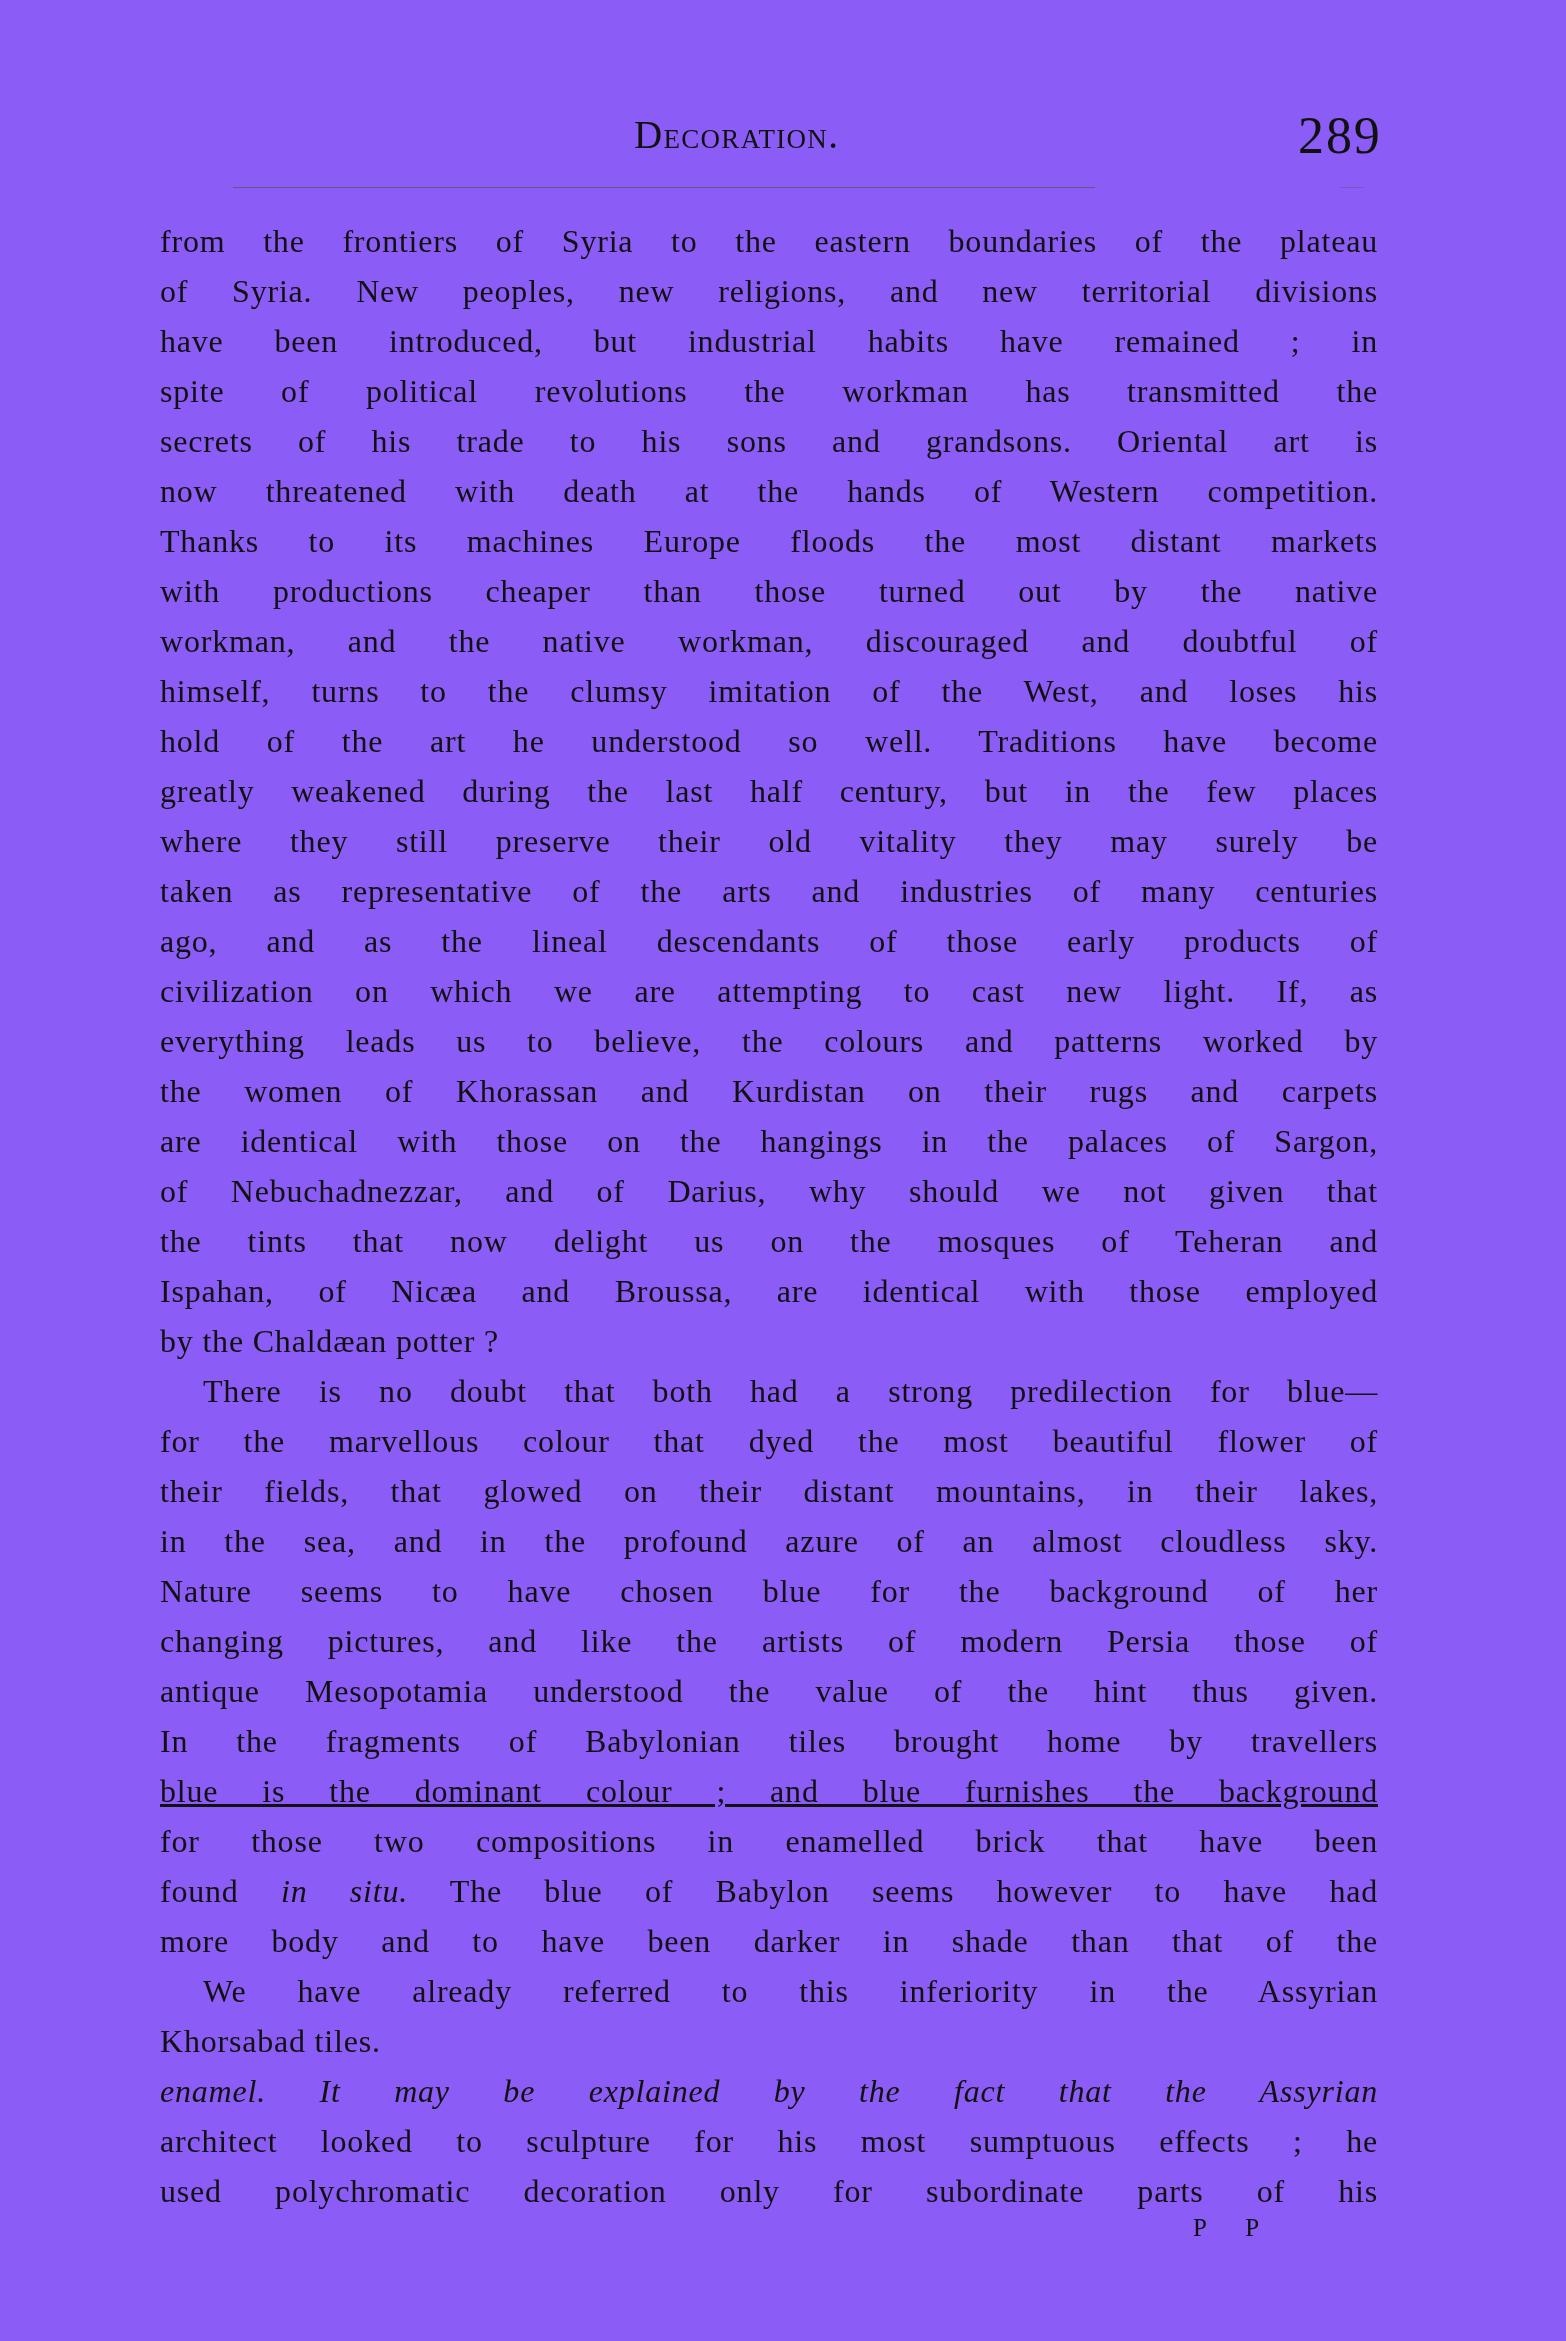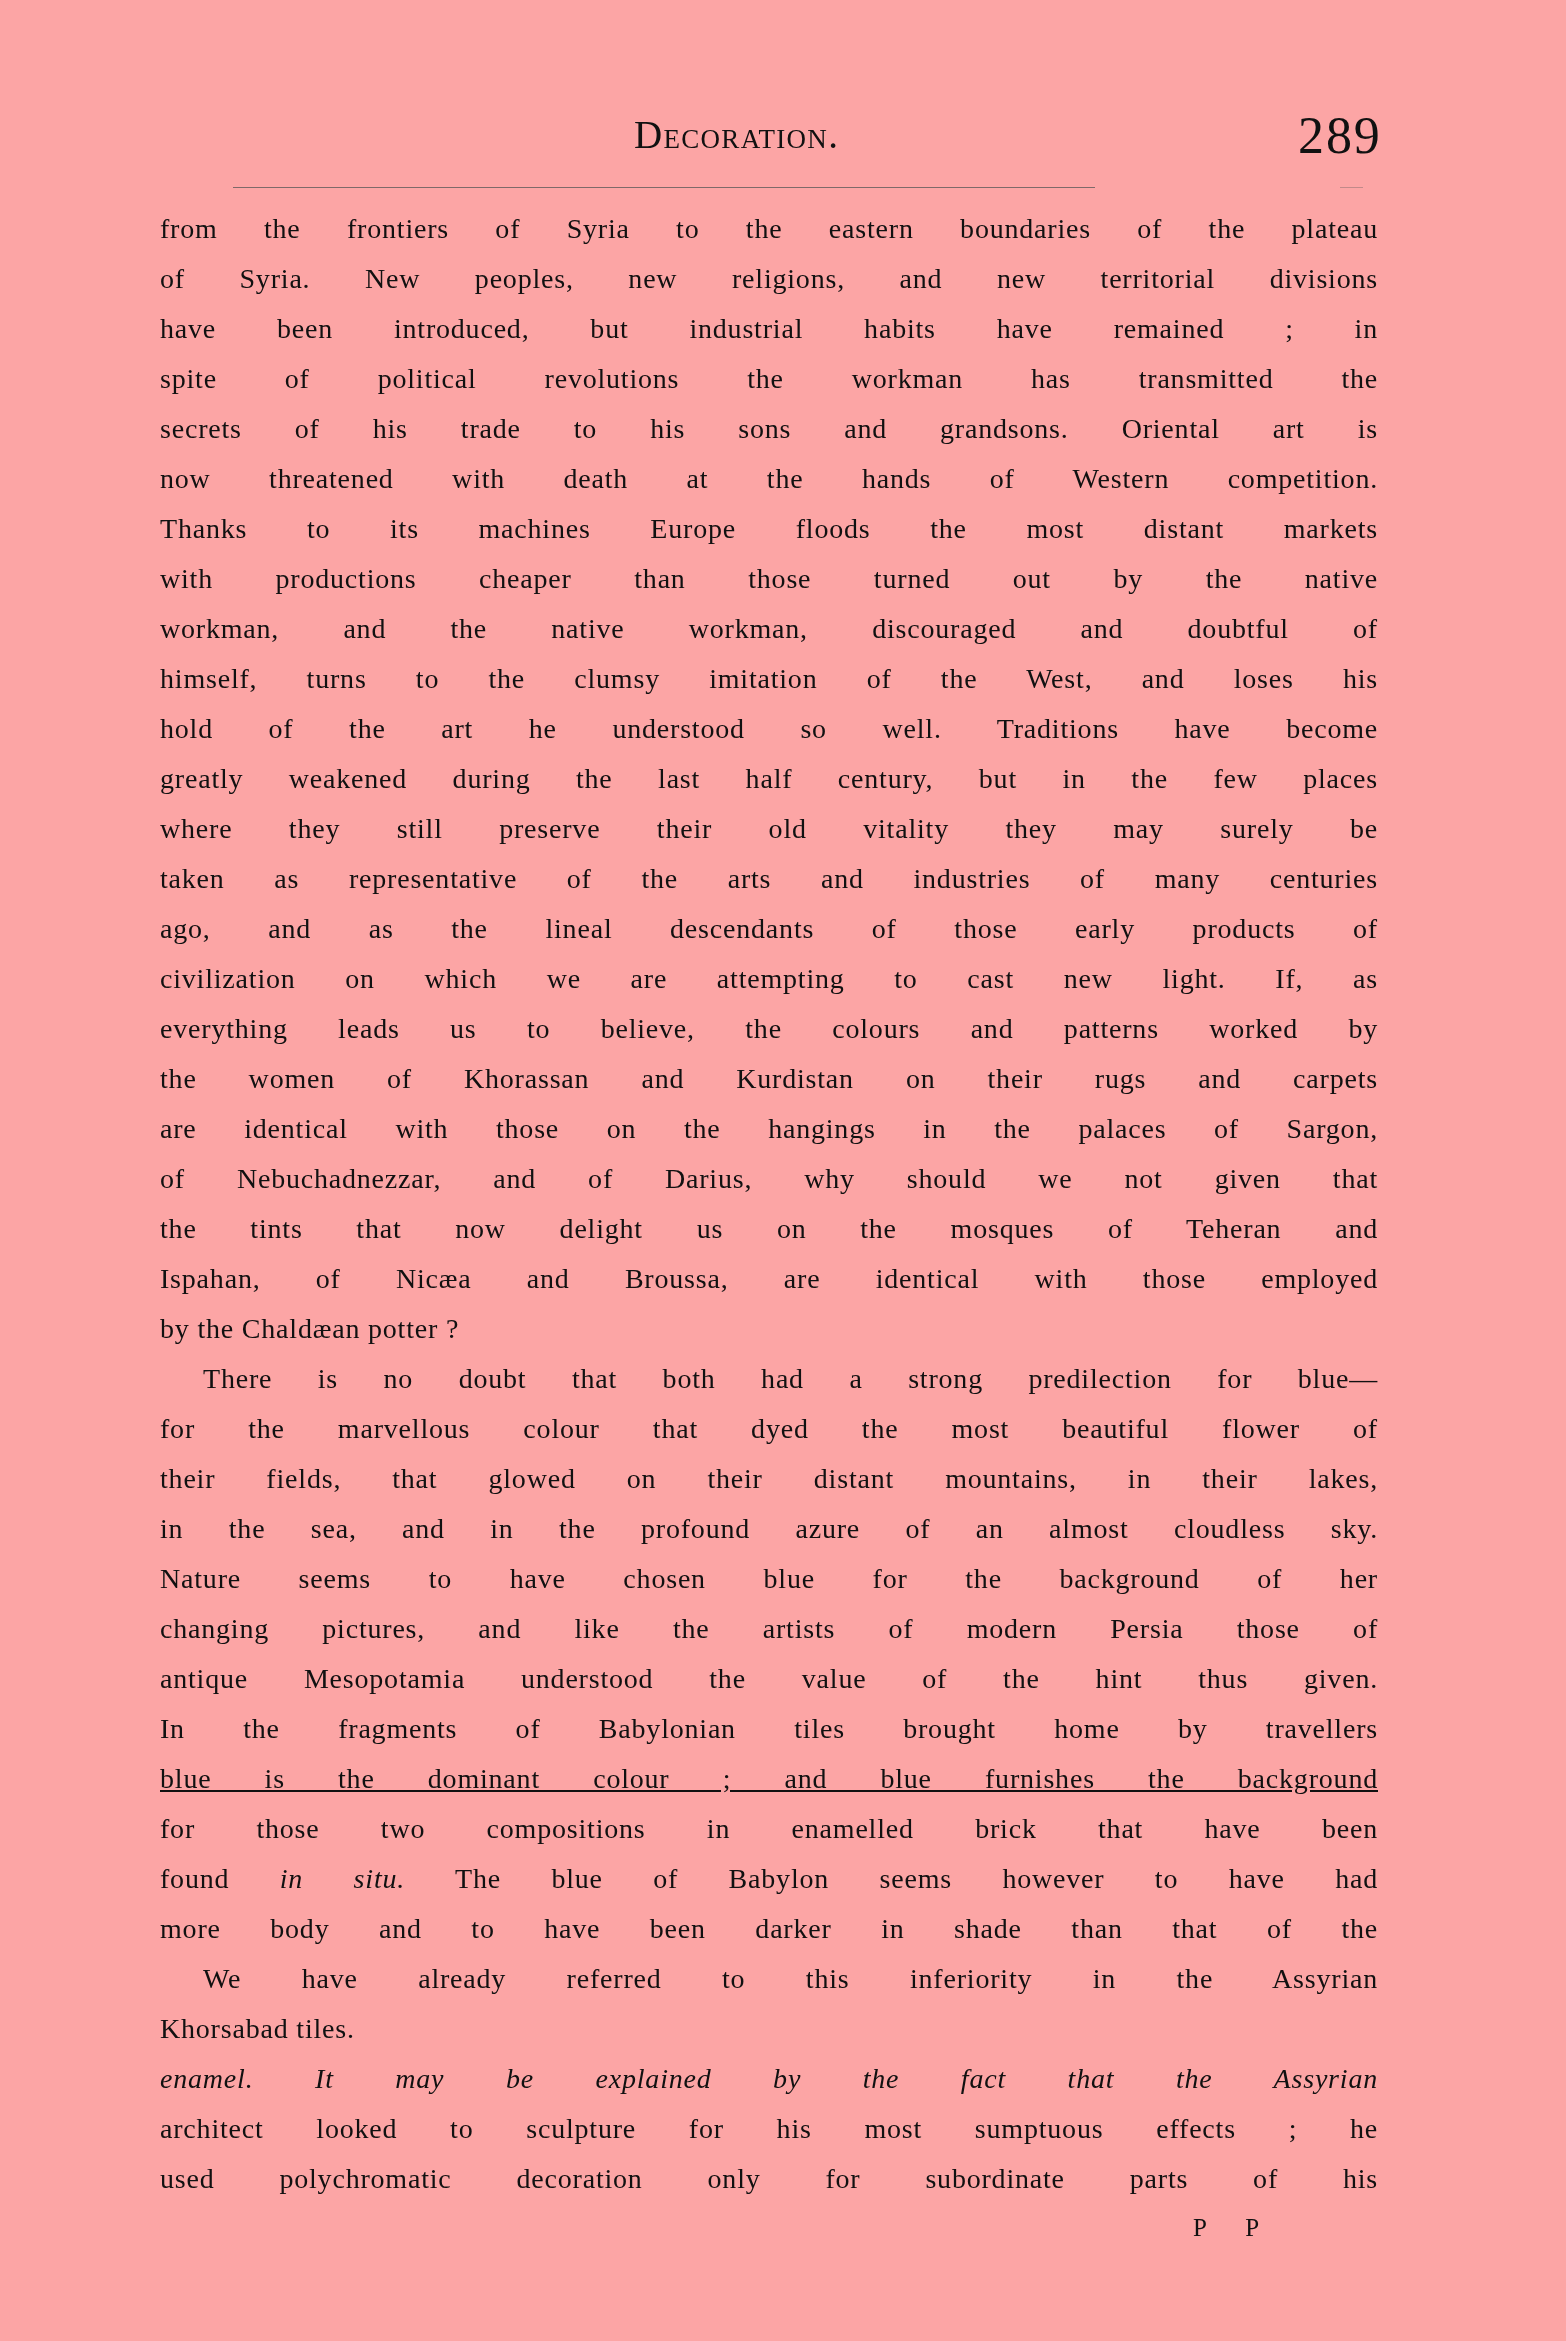"Decoration." .page { background: #fca5a5 -> #8b5cf6 }
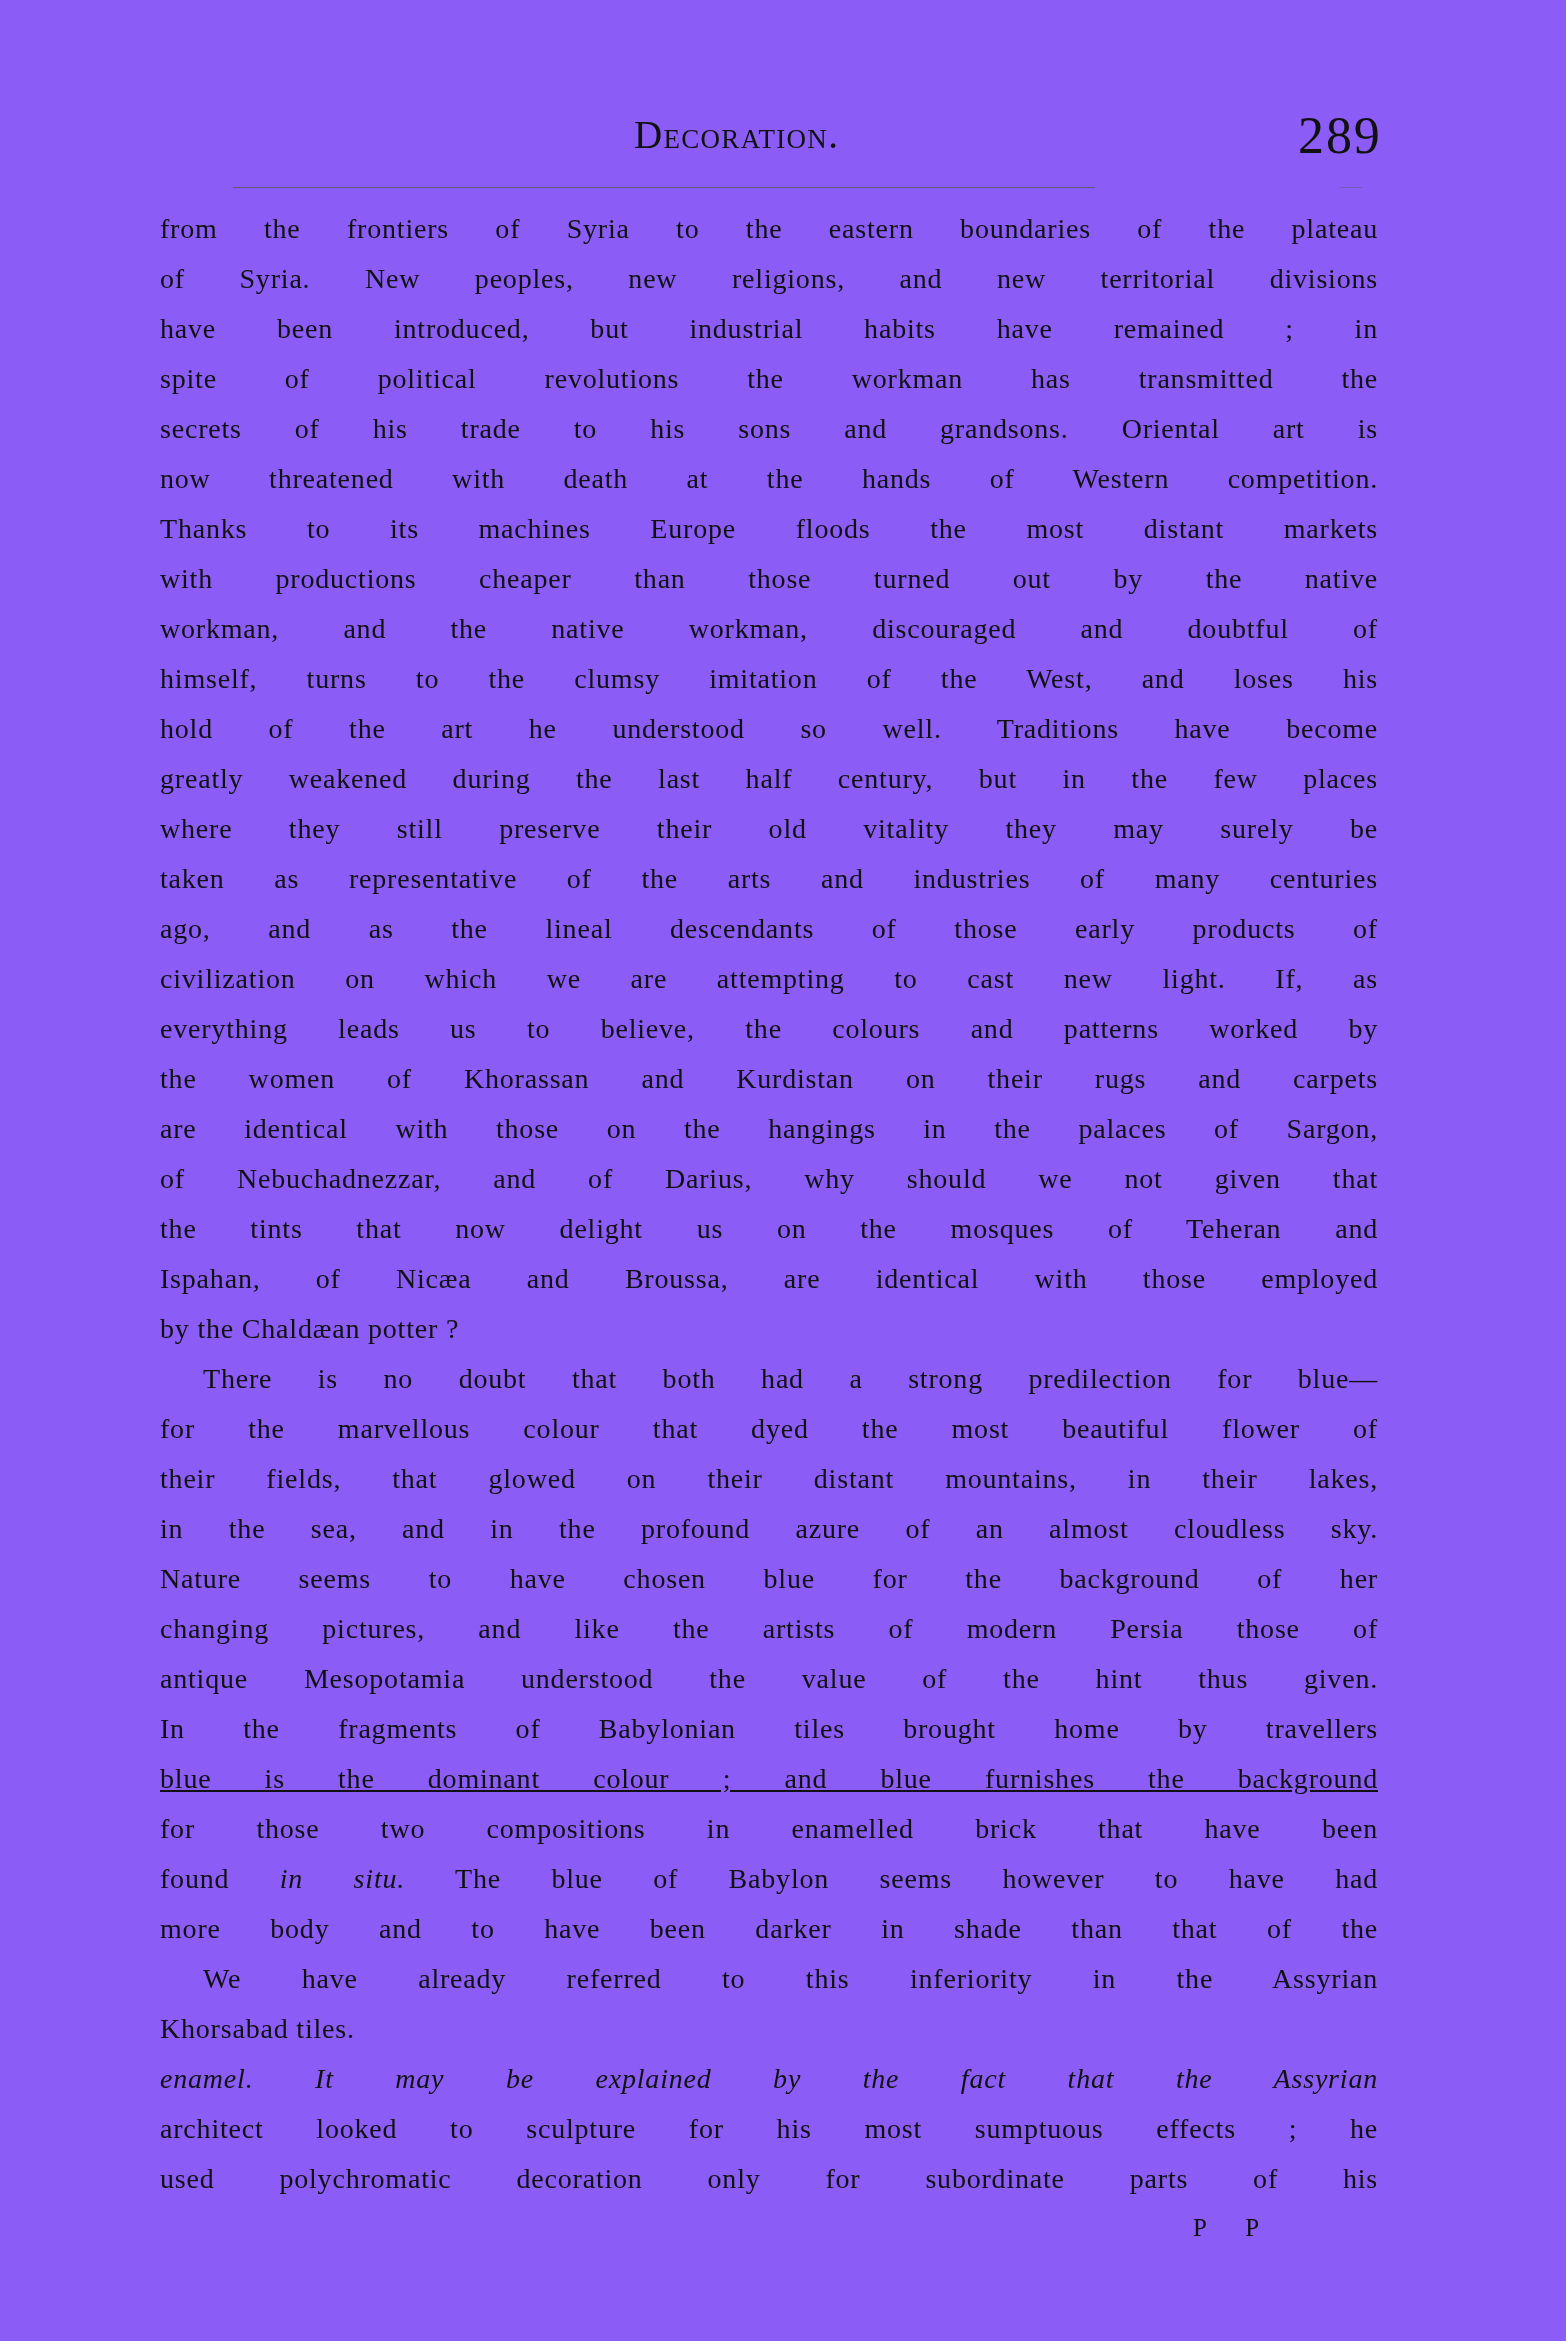"from the frontiers of Syria" .body-text { font-size: 28px -> 32px; top: 204px -> 216px }
